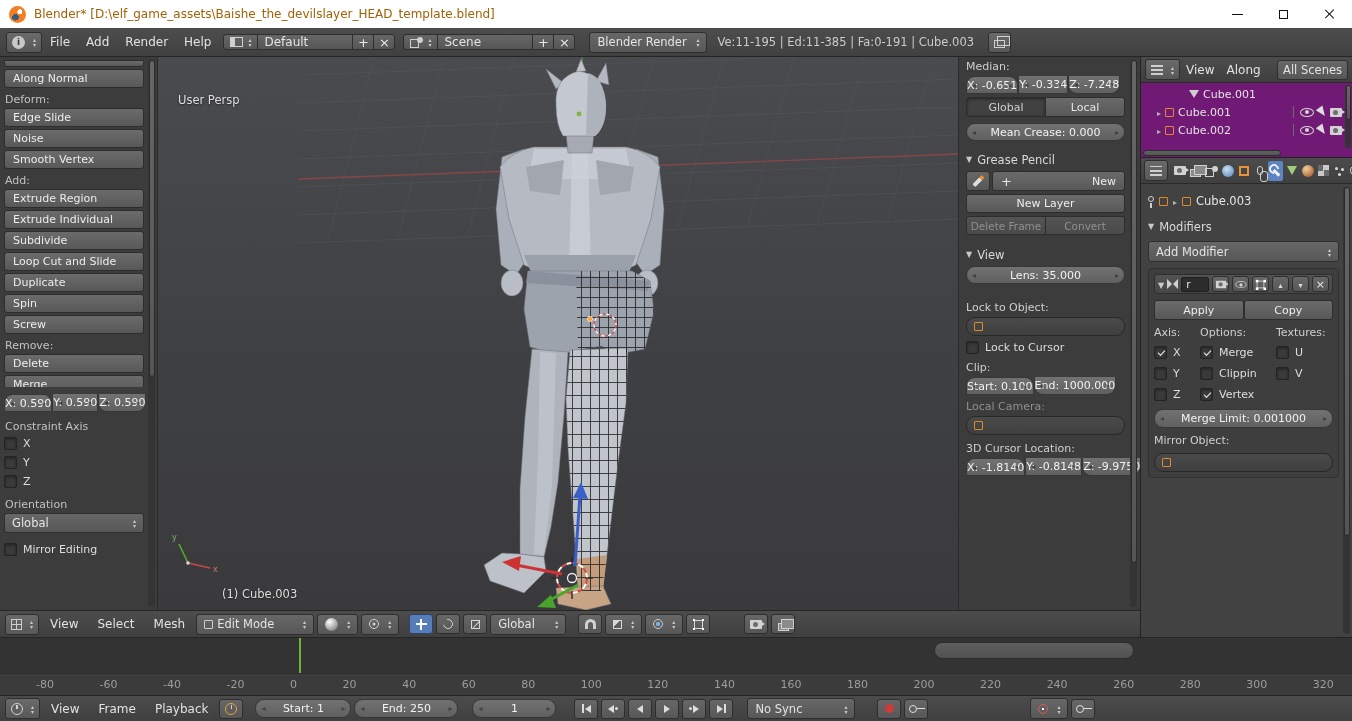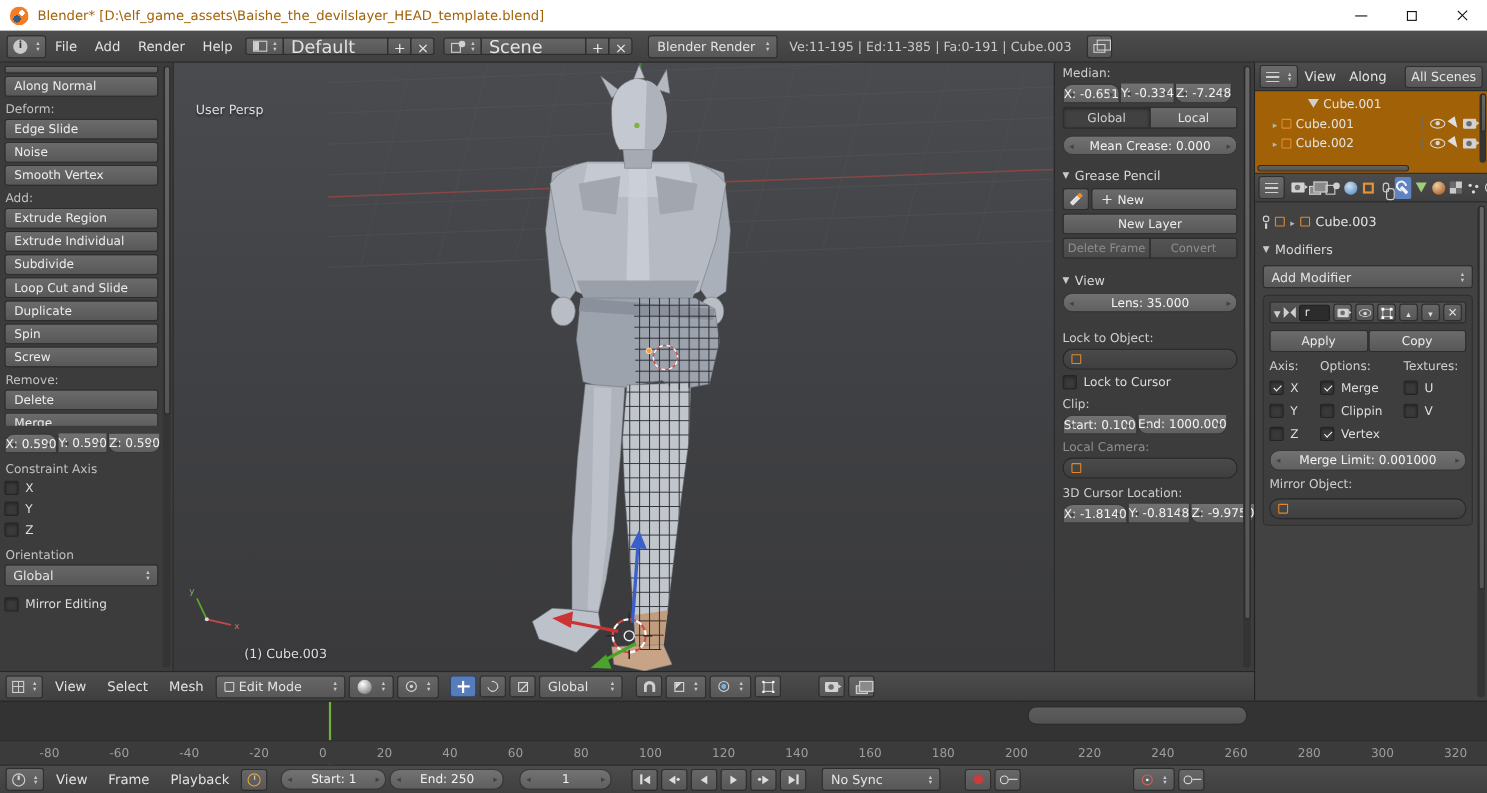"Default" .group>.gbtn { font-size: 16px -> 12px }
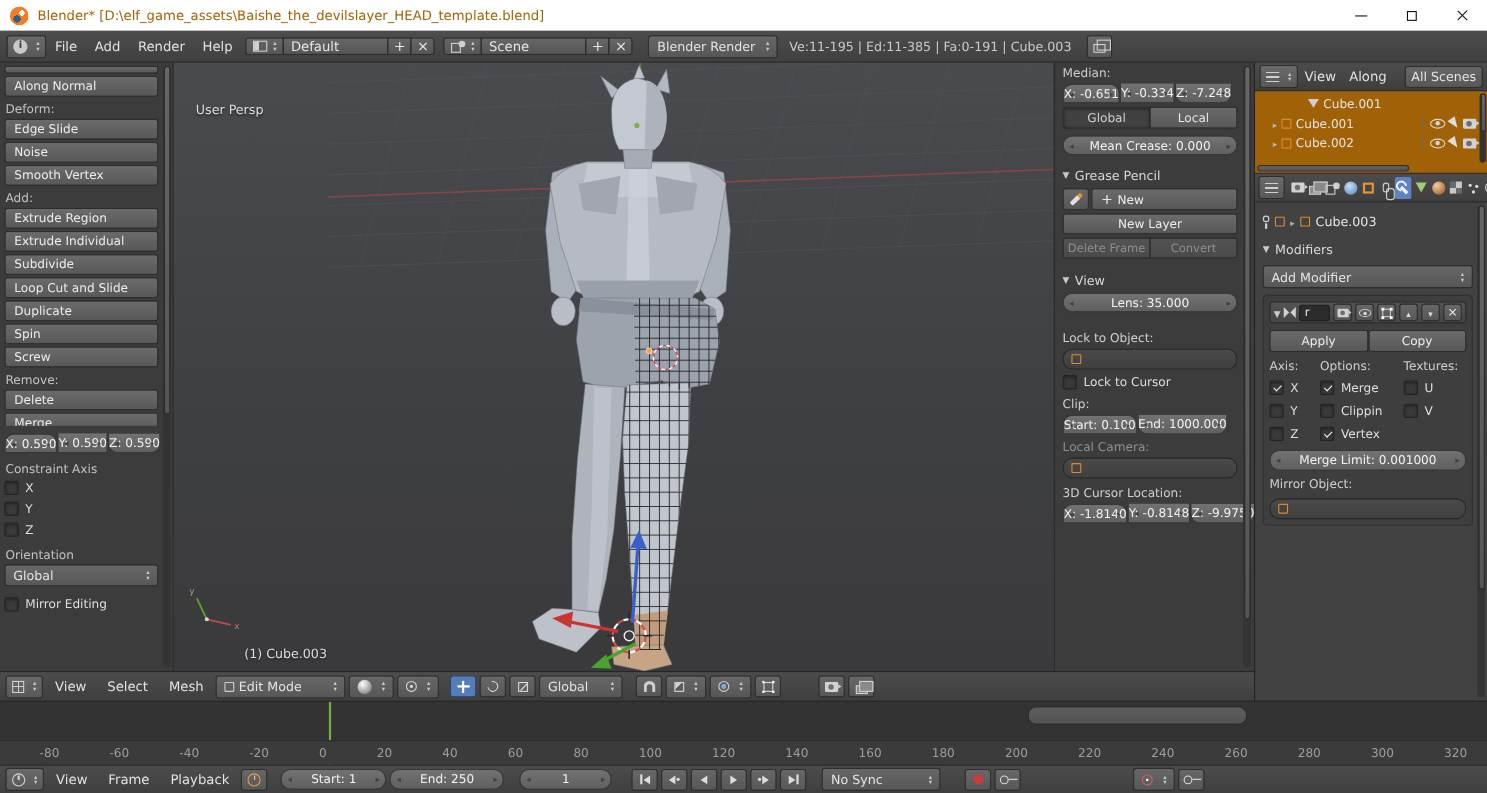"Cube.001" .ol-body { background: #a16207 -> #701a75 }
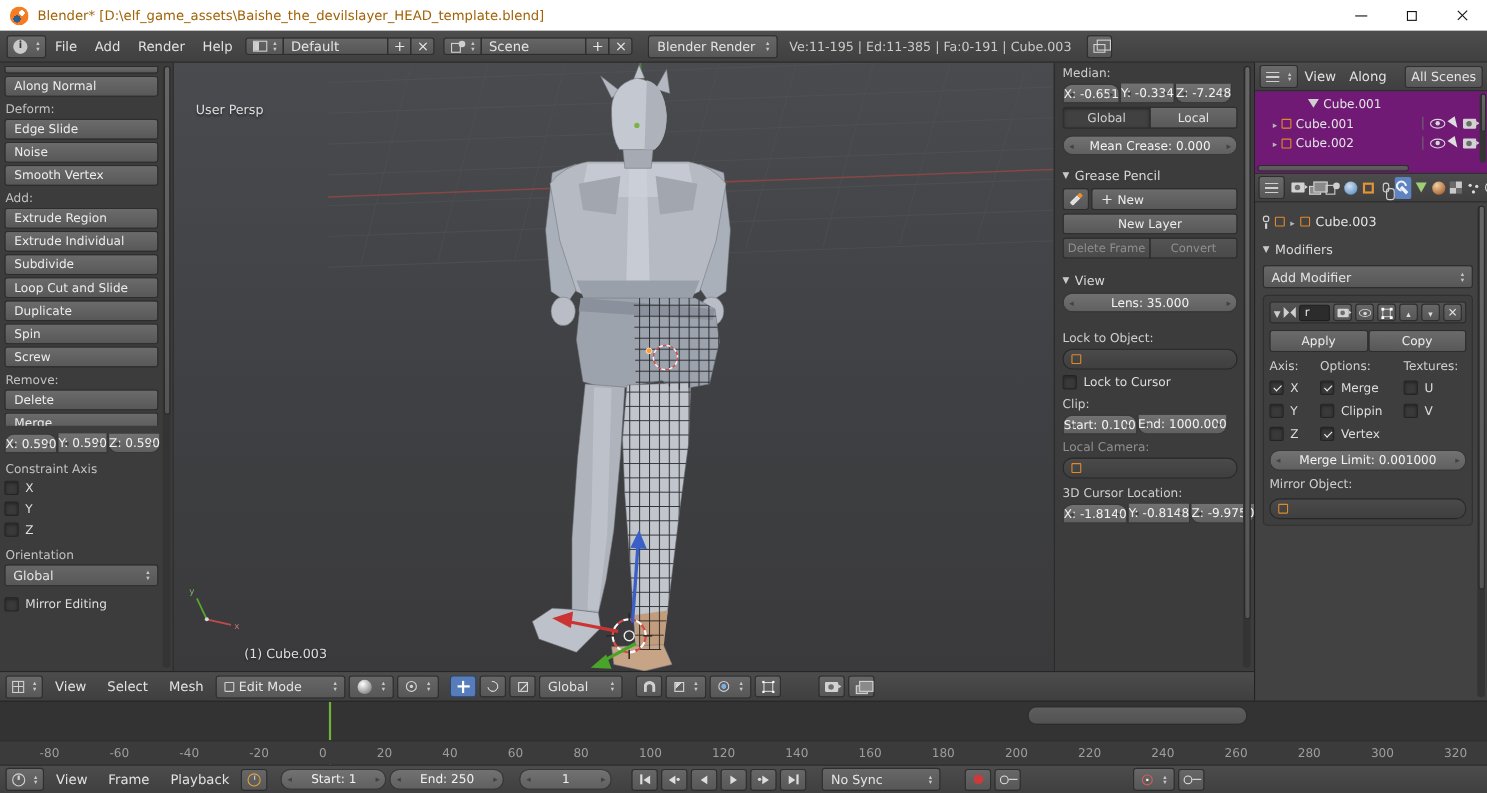"New" div.tbtn { justify-content: flex-start -> space-between }
